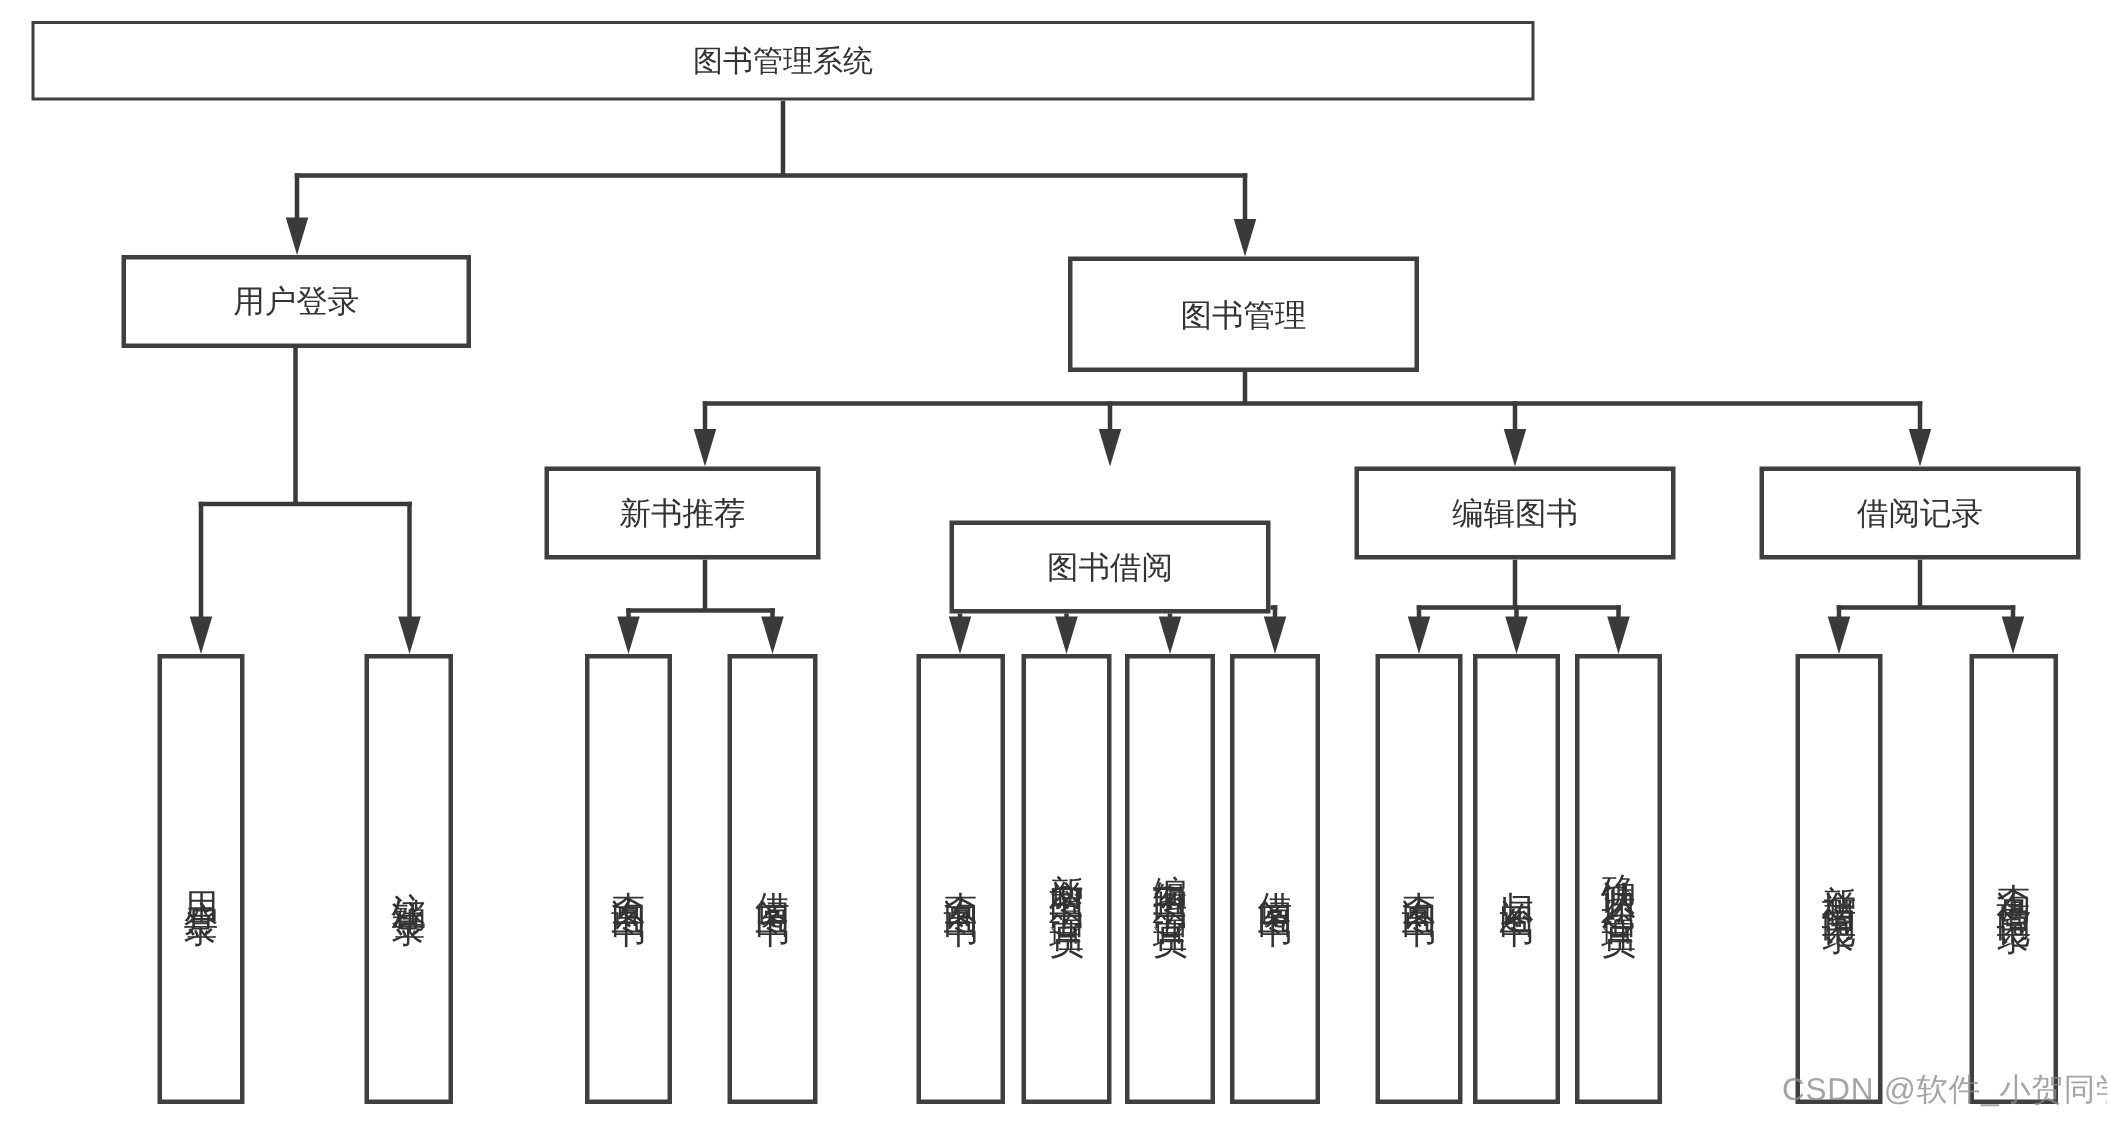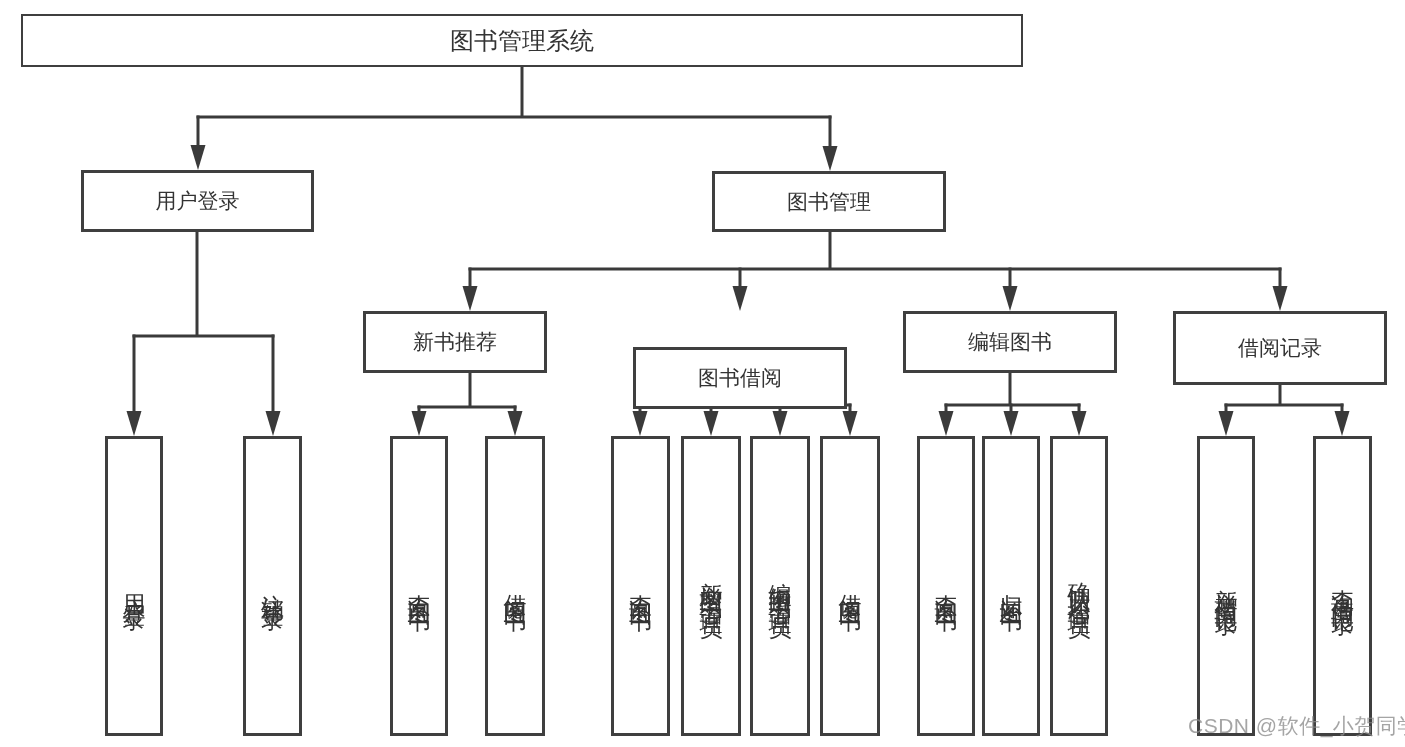"图书管理系统" .box.root { font-size: 24px -> 20px }
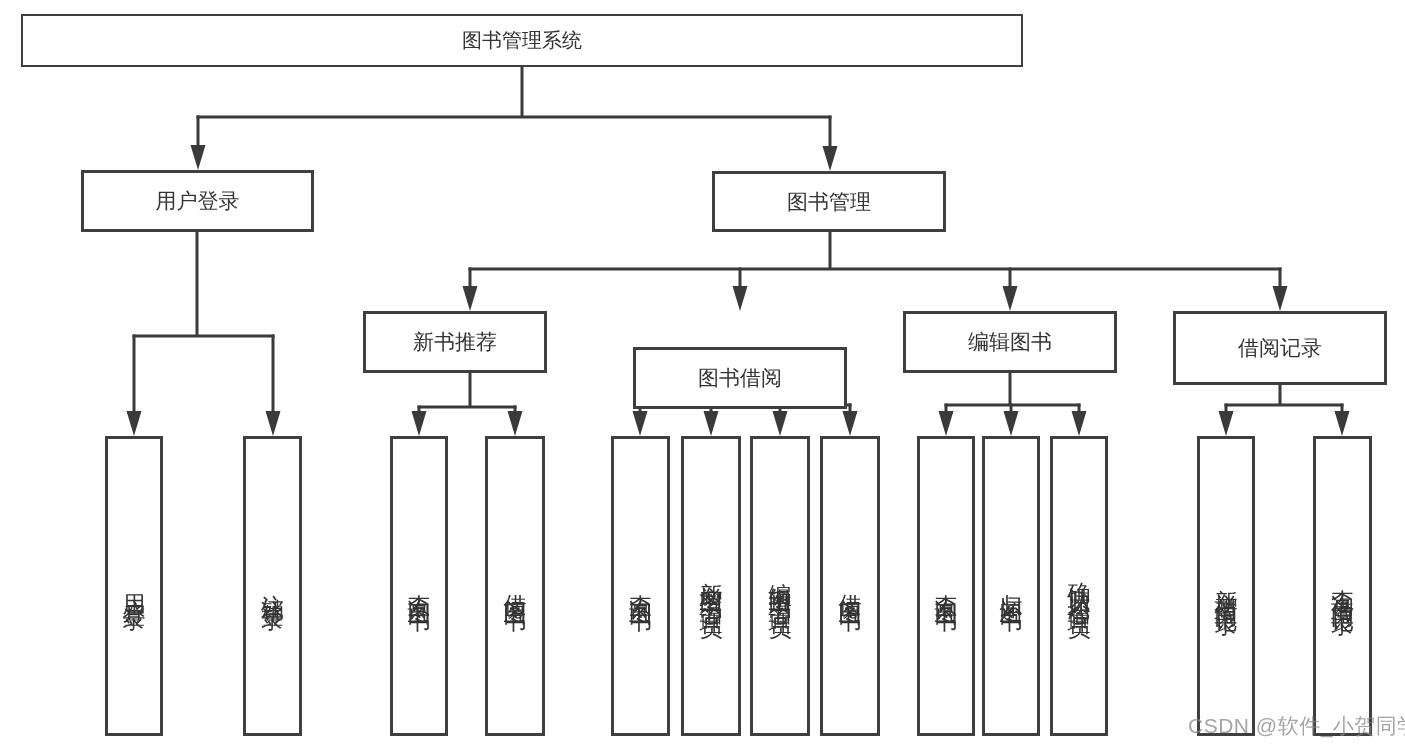"图书管理" #n-mgmt { height: 61px -> 77px }
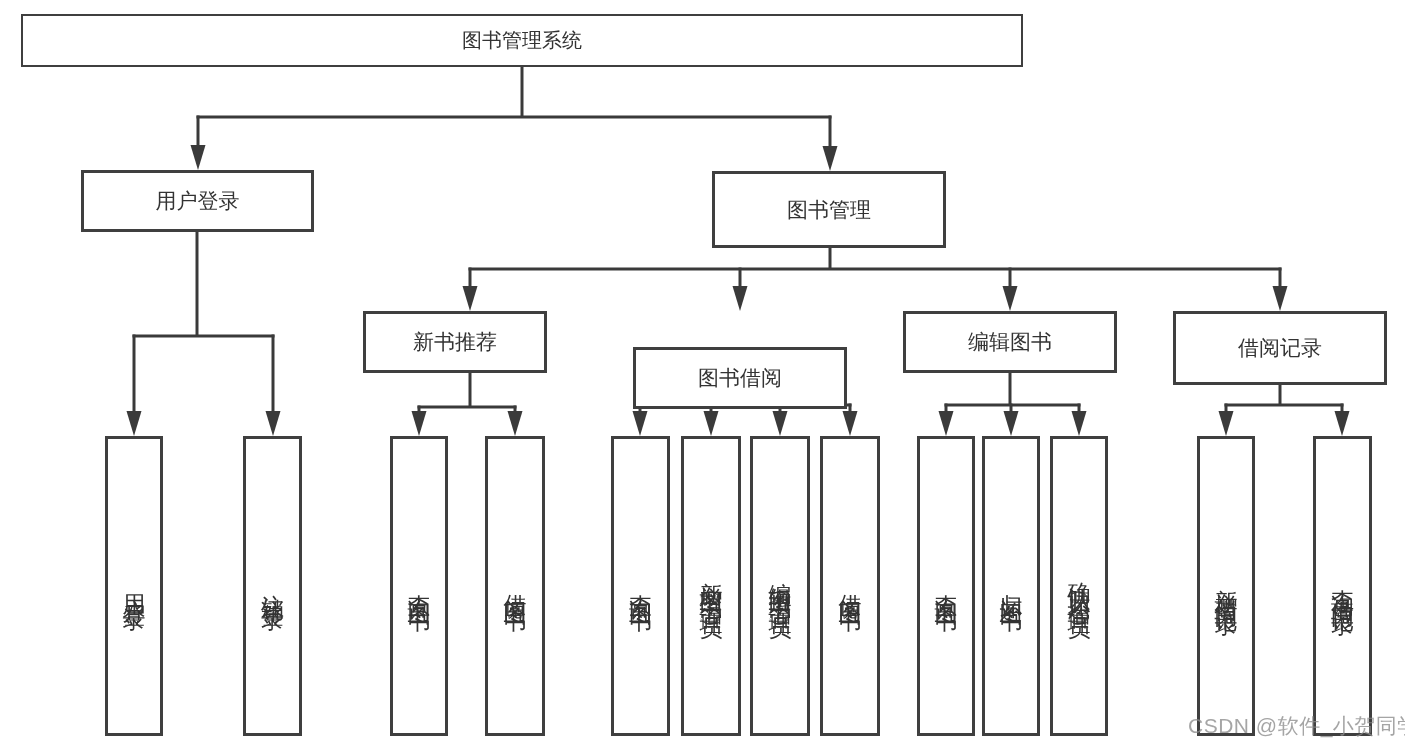"借阅记录" #n-hist { height: 74px -> 62px }
